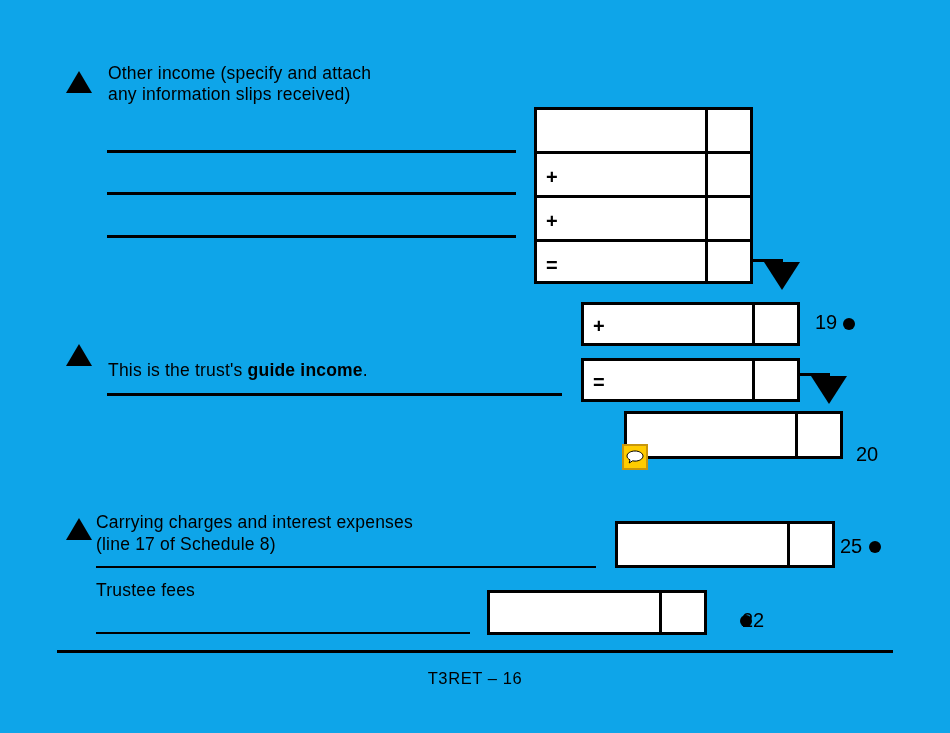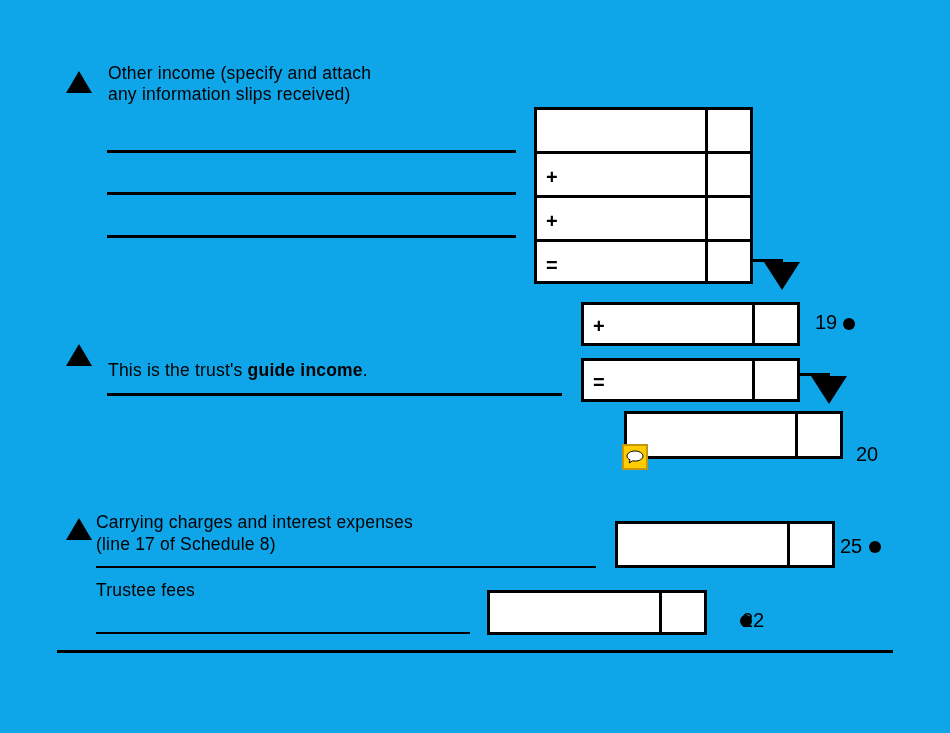"T3RET – 16" div.footer-text { html: none -> <div>T3RET – 16</div> }
